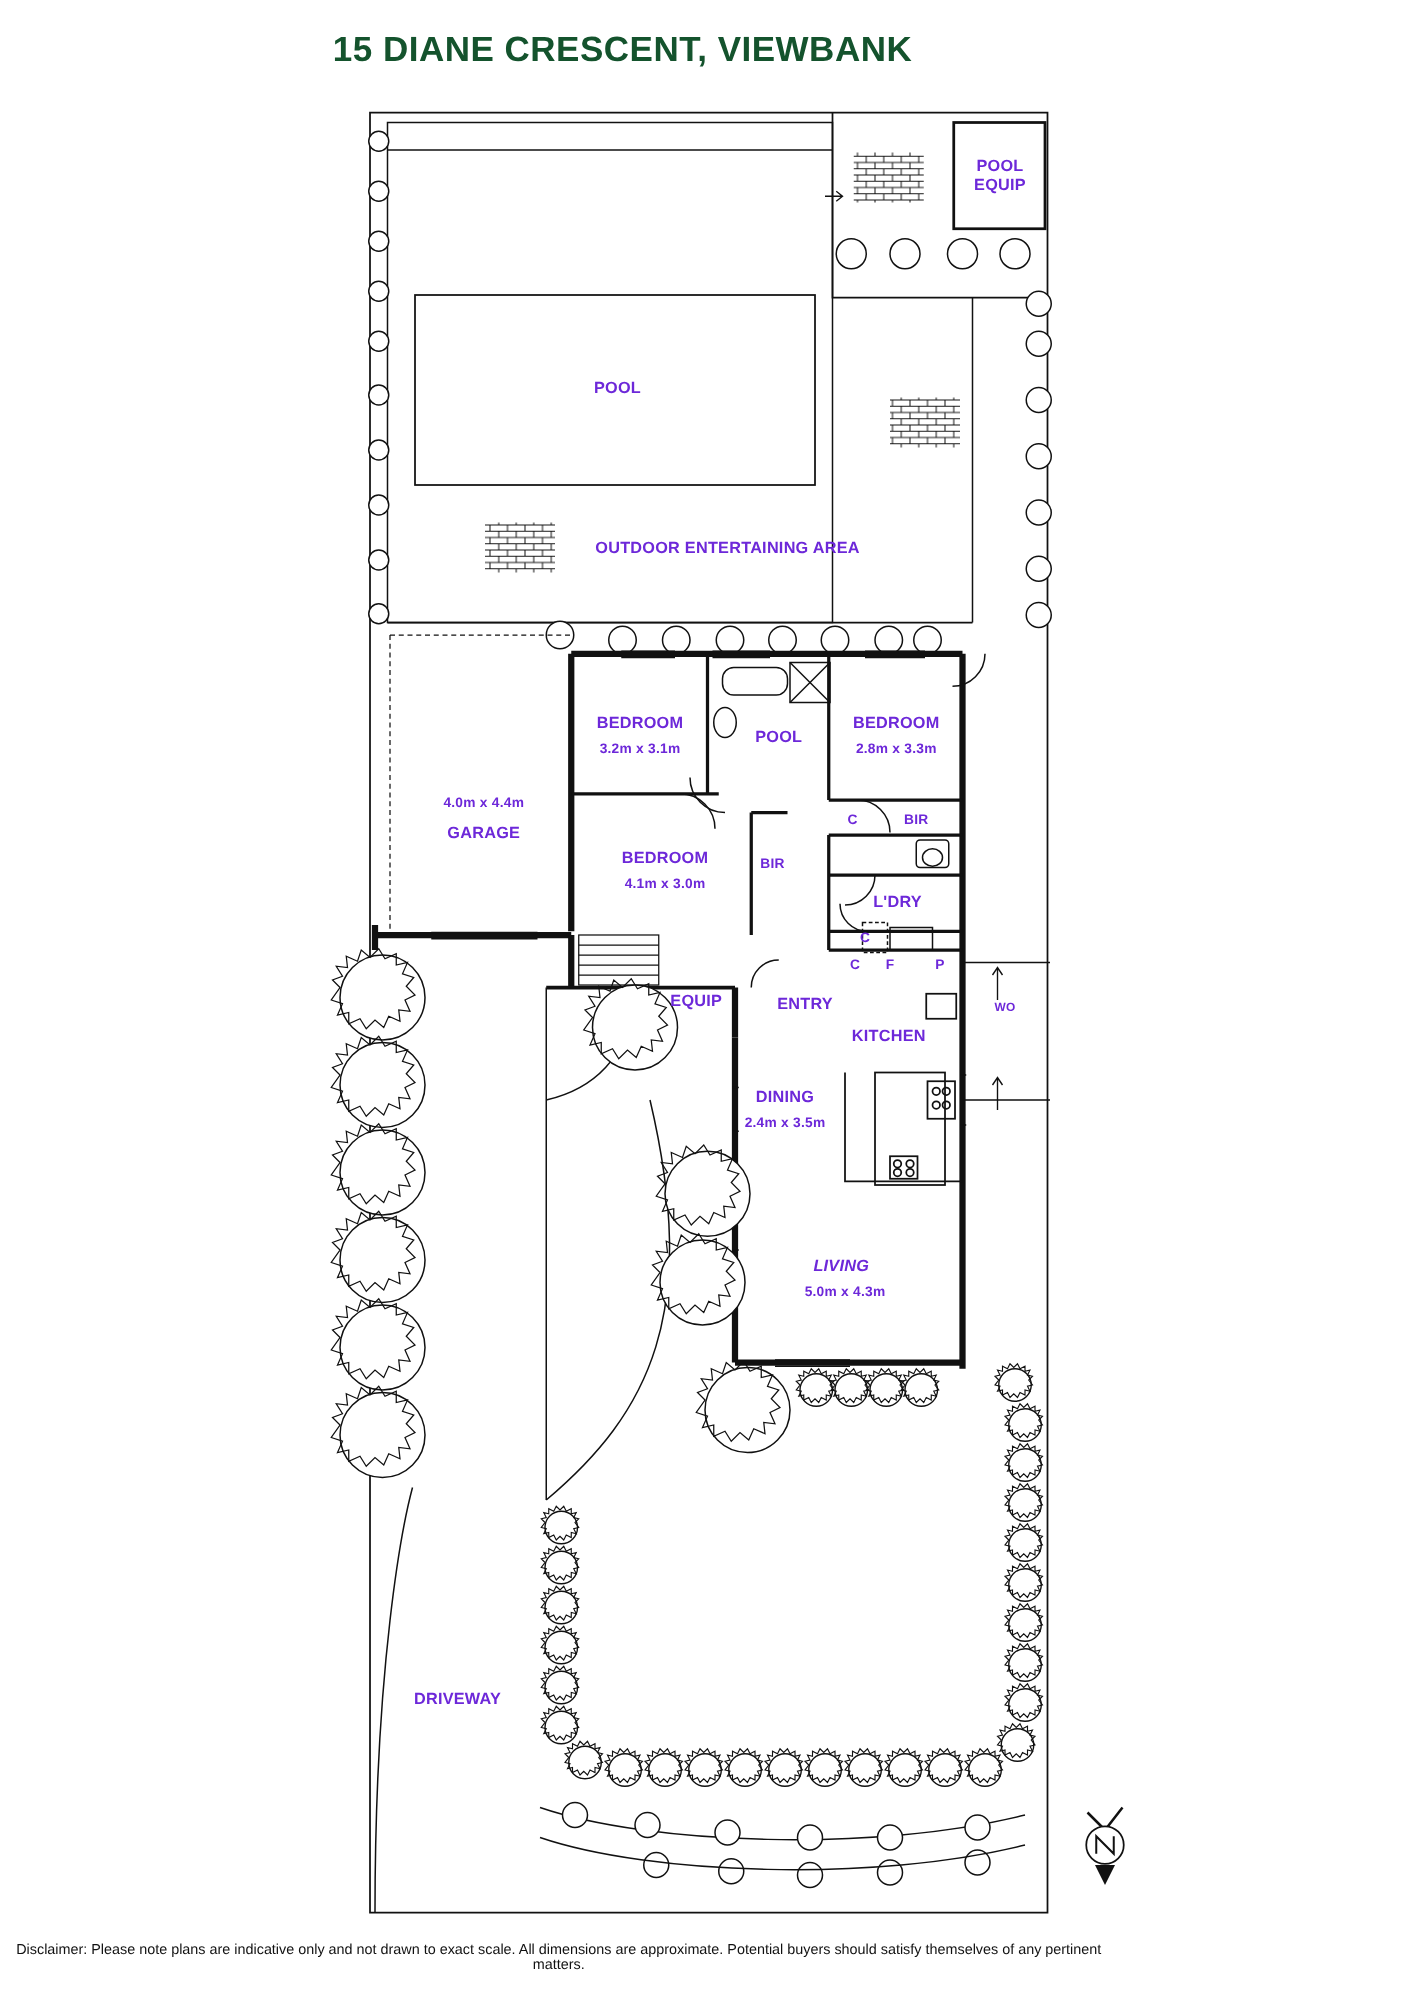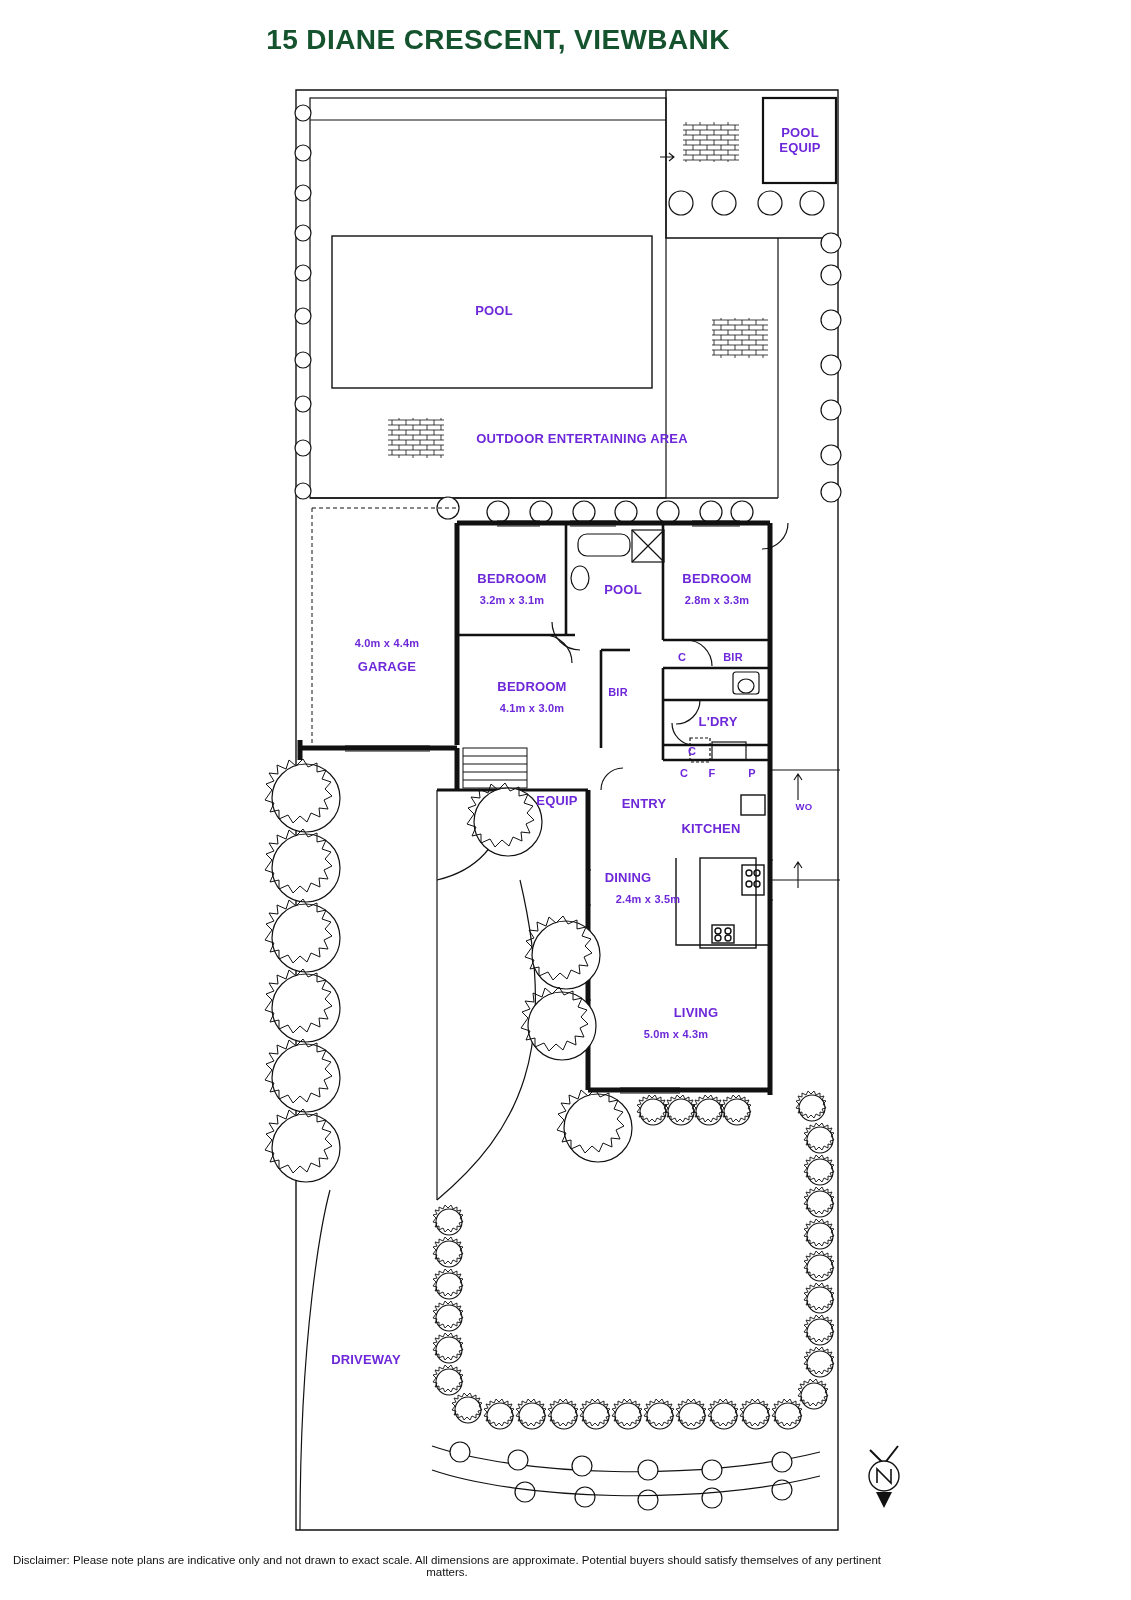"2.4m x 3.5m" div.lbl { margin-left: 20px -> none }
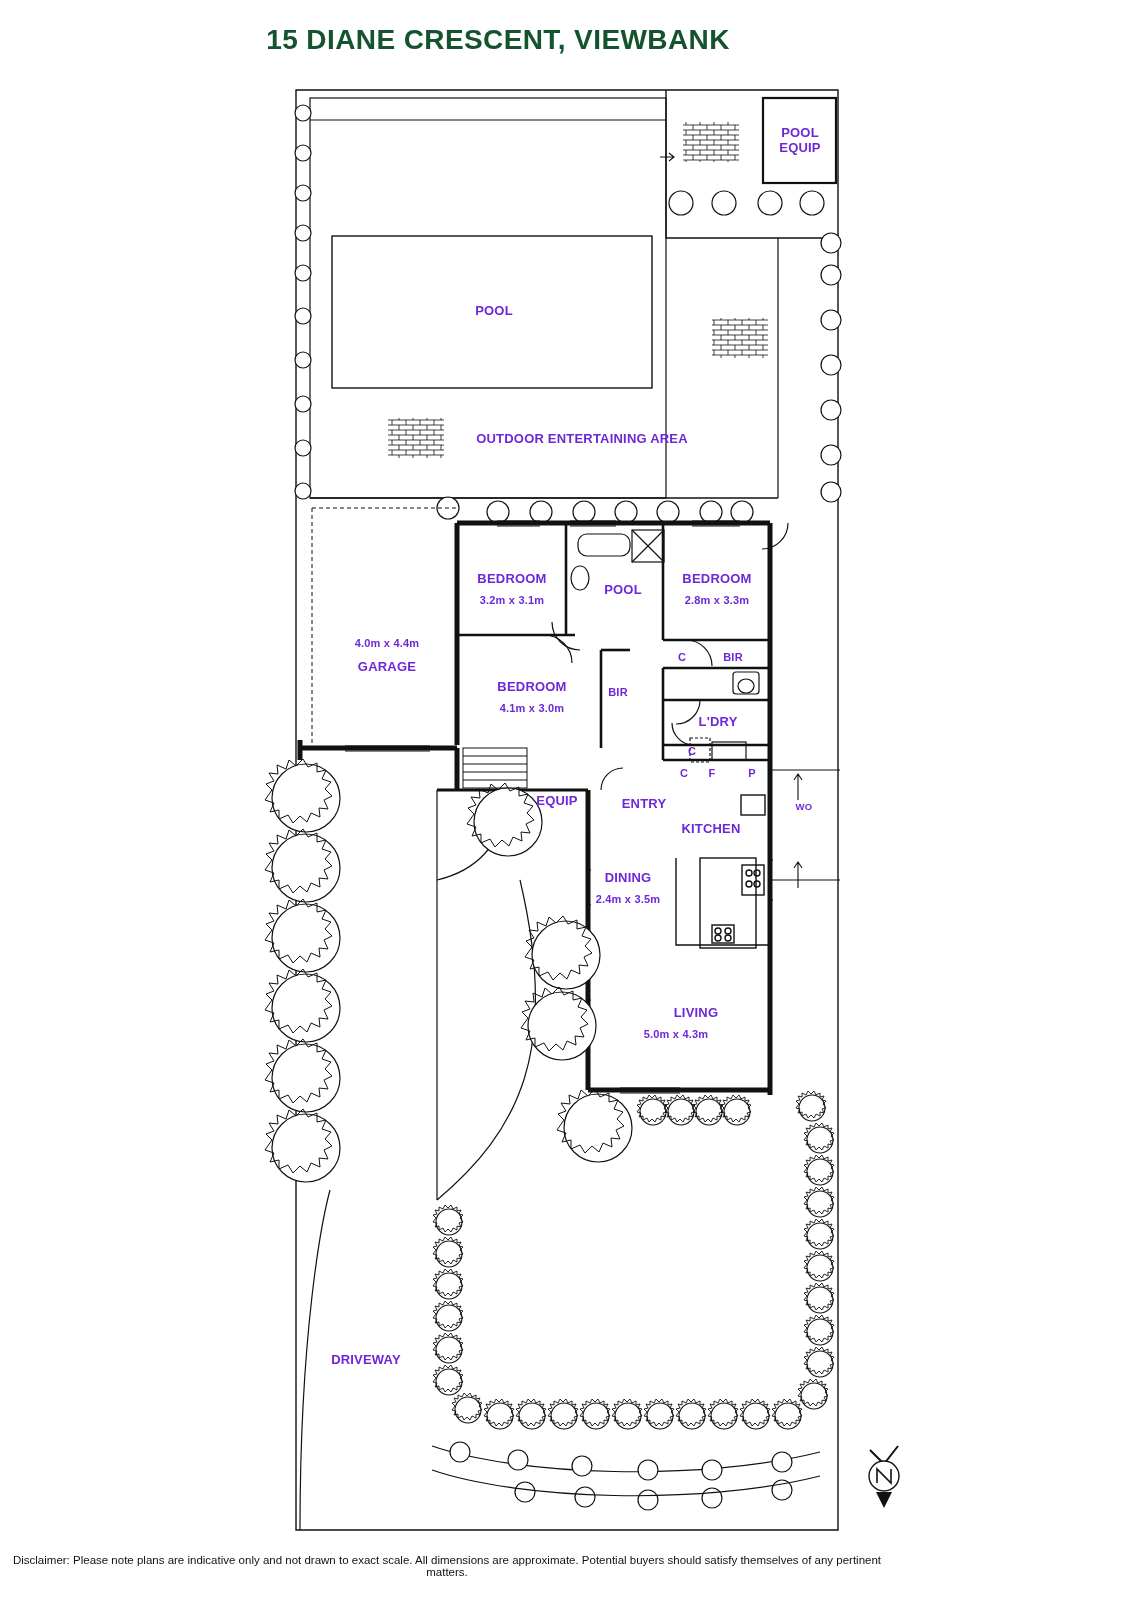"LIVING" div.lbl { font-style: none -> italic; left: 696px -> 673px }
